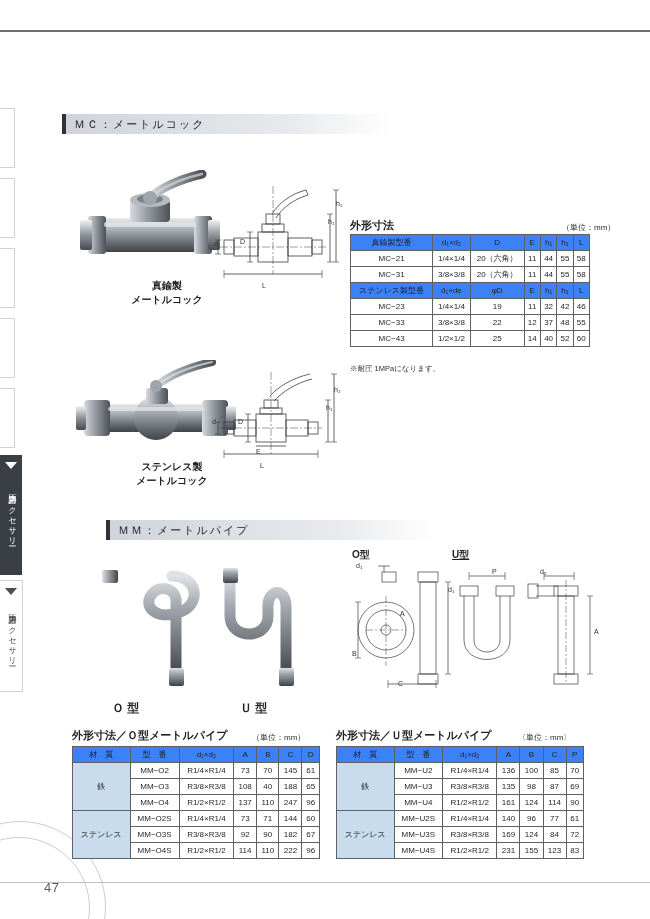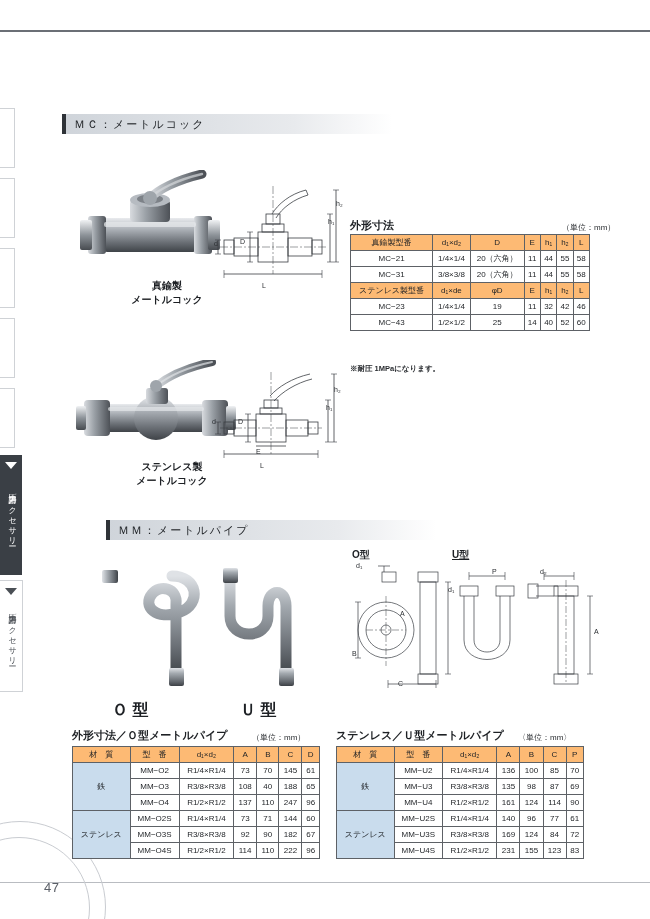"真鍮製型番" table.dim th { background: #fdba74 -> #3b82f6 }
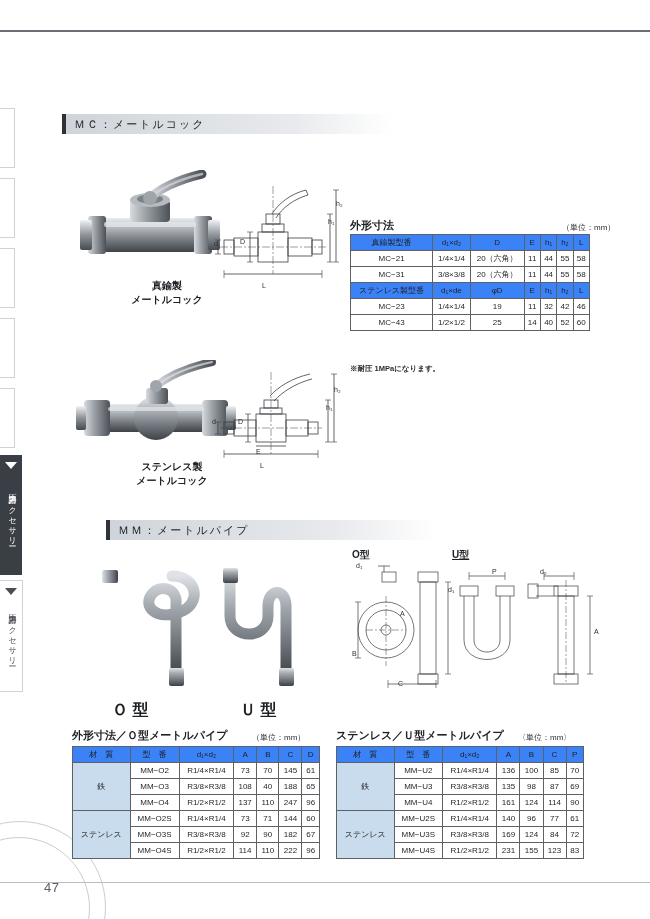"MC−33" tr { html: none -> <tr> <td>MC−33</td> <td>3/8×3/8</td> <td>22</td> <td>12</td> <td>37</td> <td>48</td> <td>55</td> </tr> }
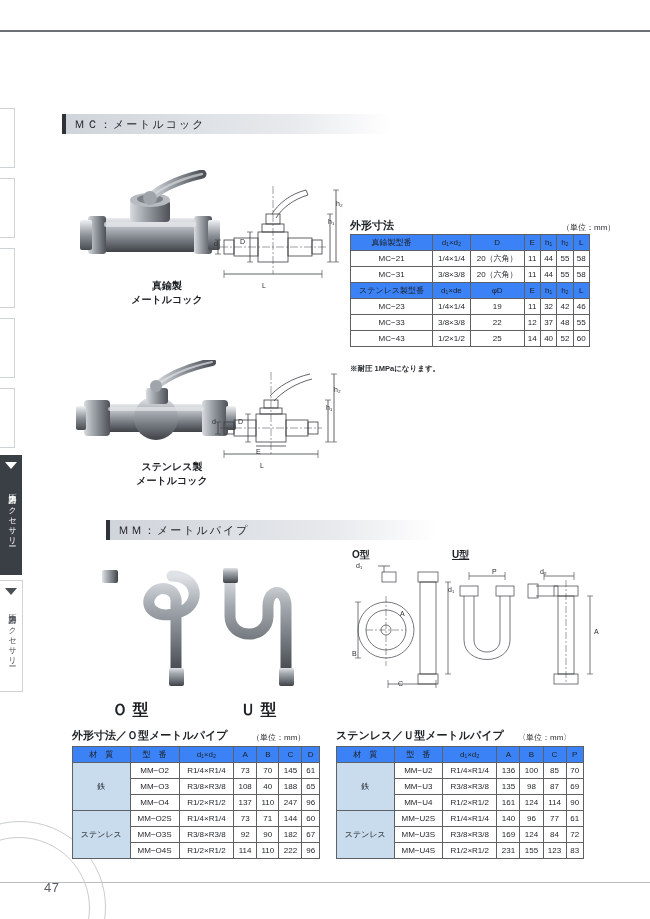"※耐圧 1MPaになります。" .note { font-weight: bold -> none }
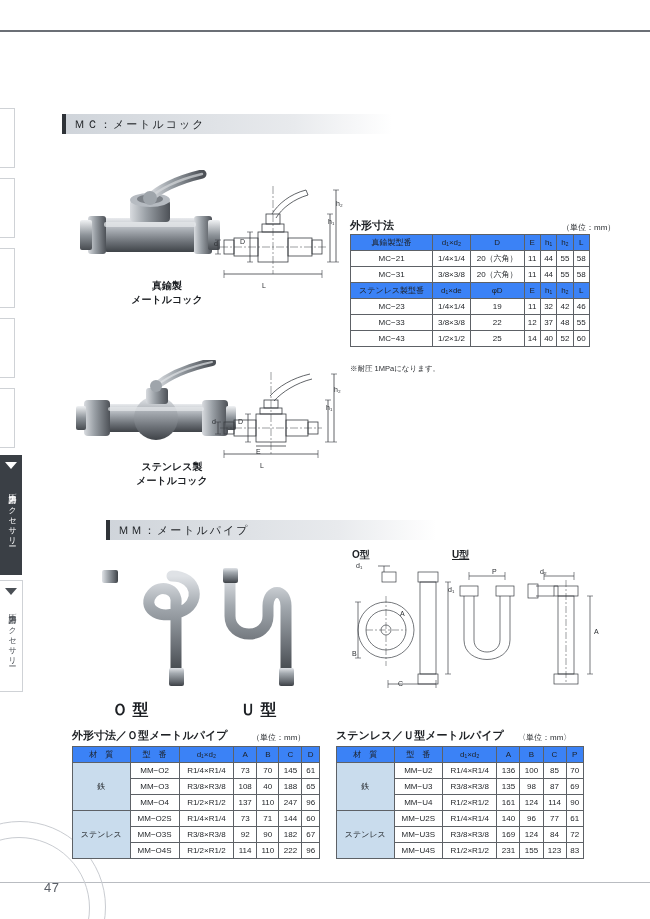"Ｏ 型" .fig-label { font-size: 16px -> 12px }
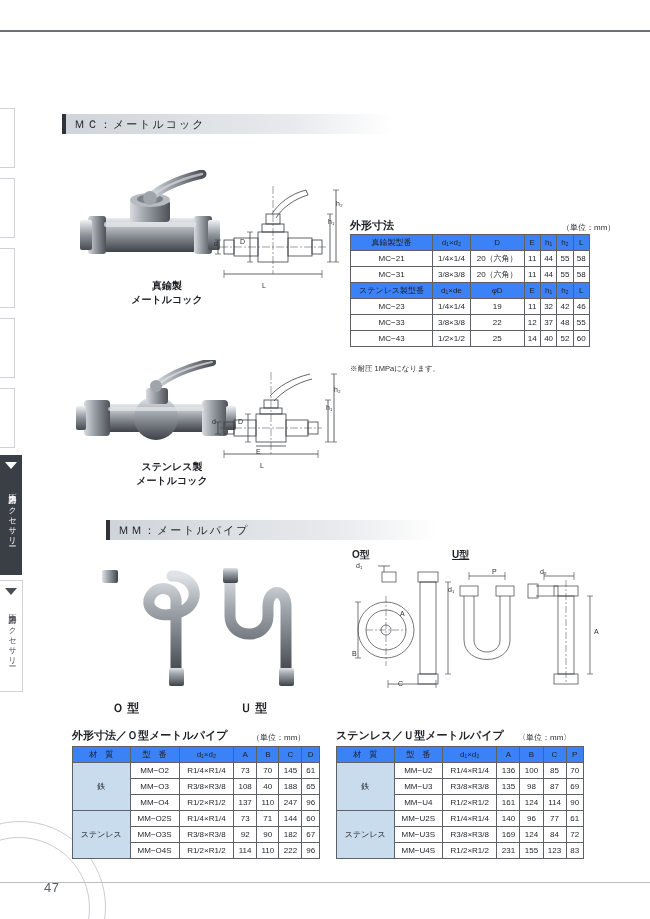"ステンレス／Ｕ型メートルパイプ" div.tbl-title { text: ステンレス -> 外形寸法 }
